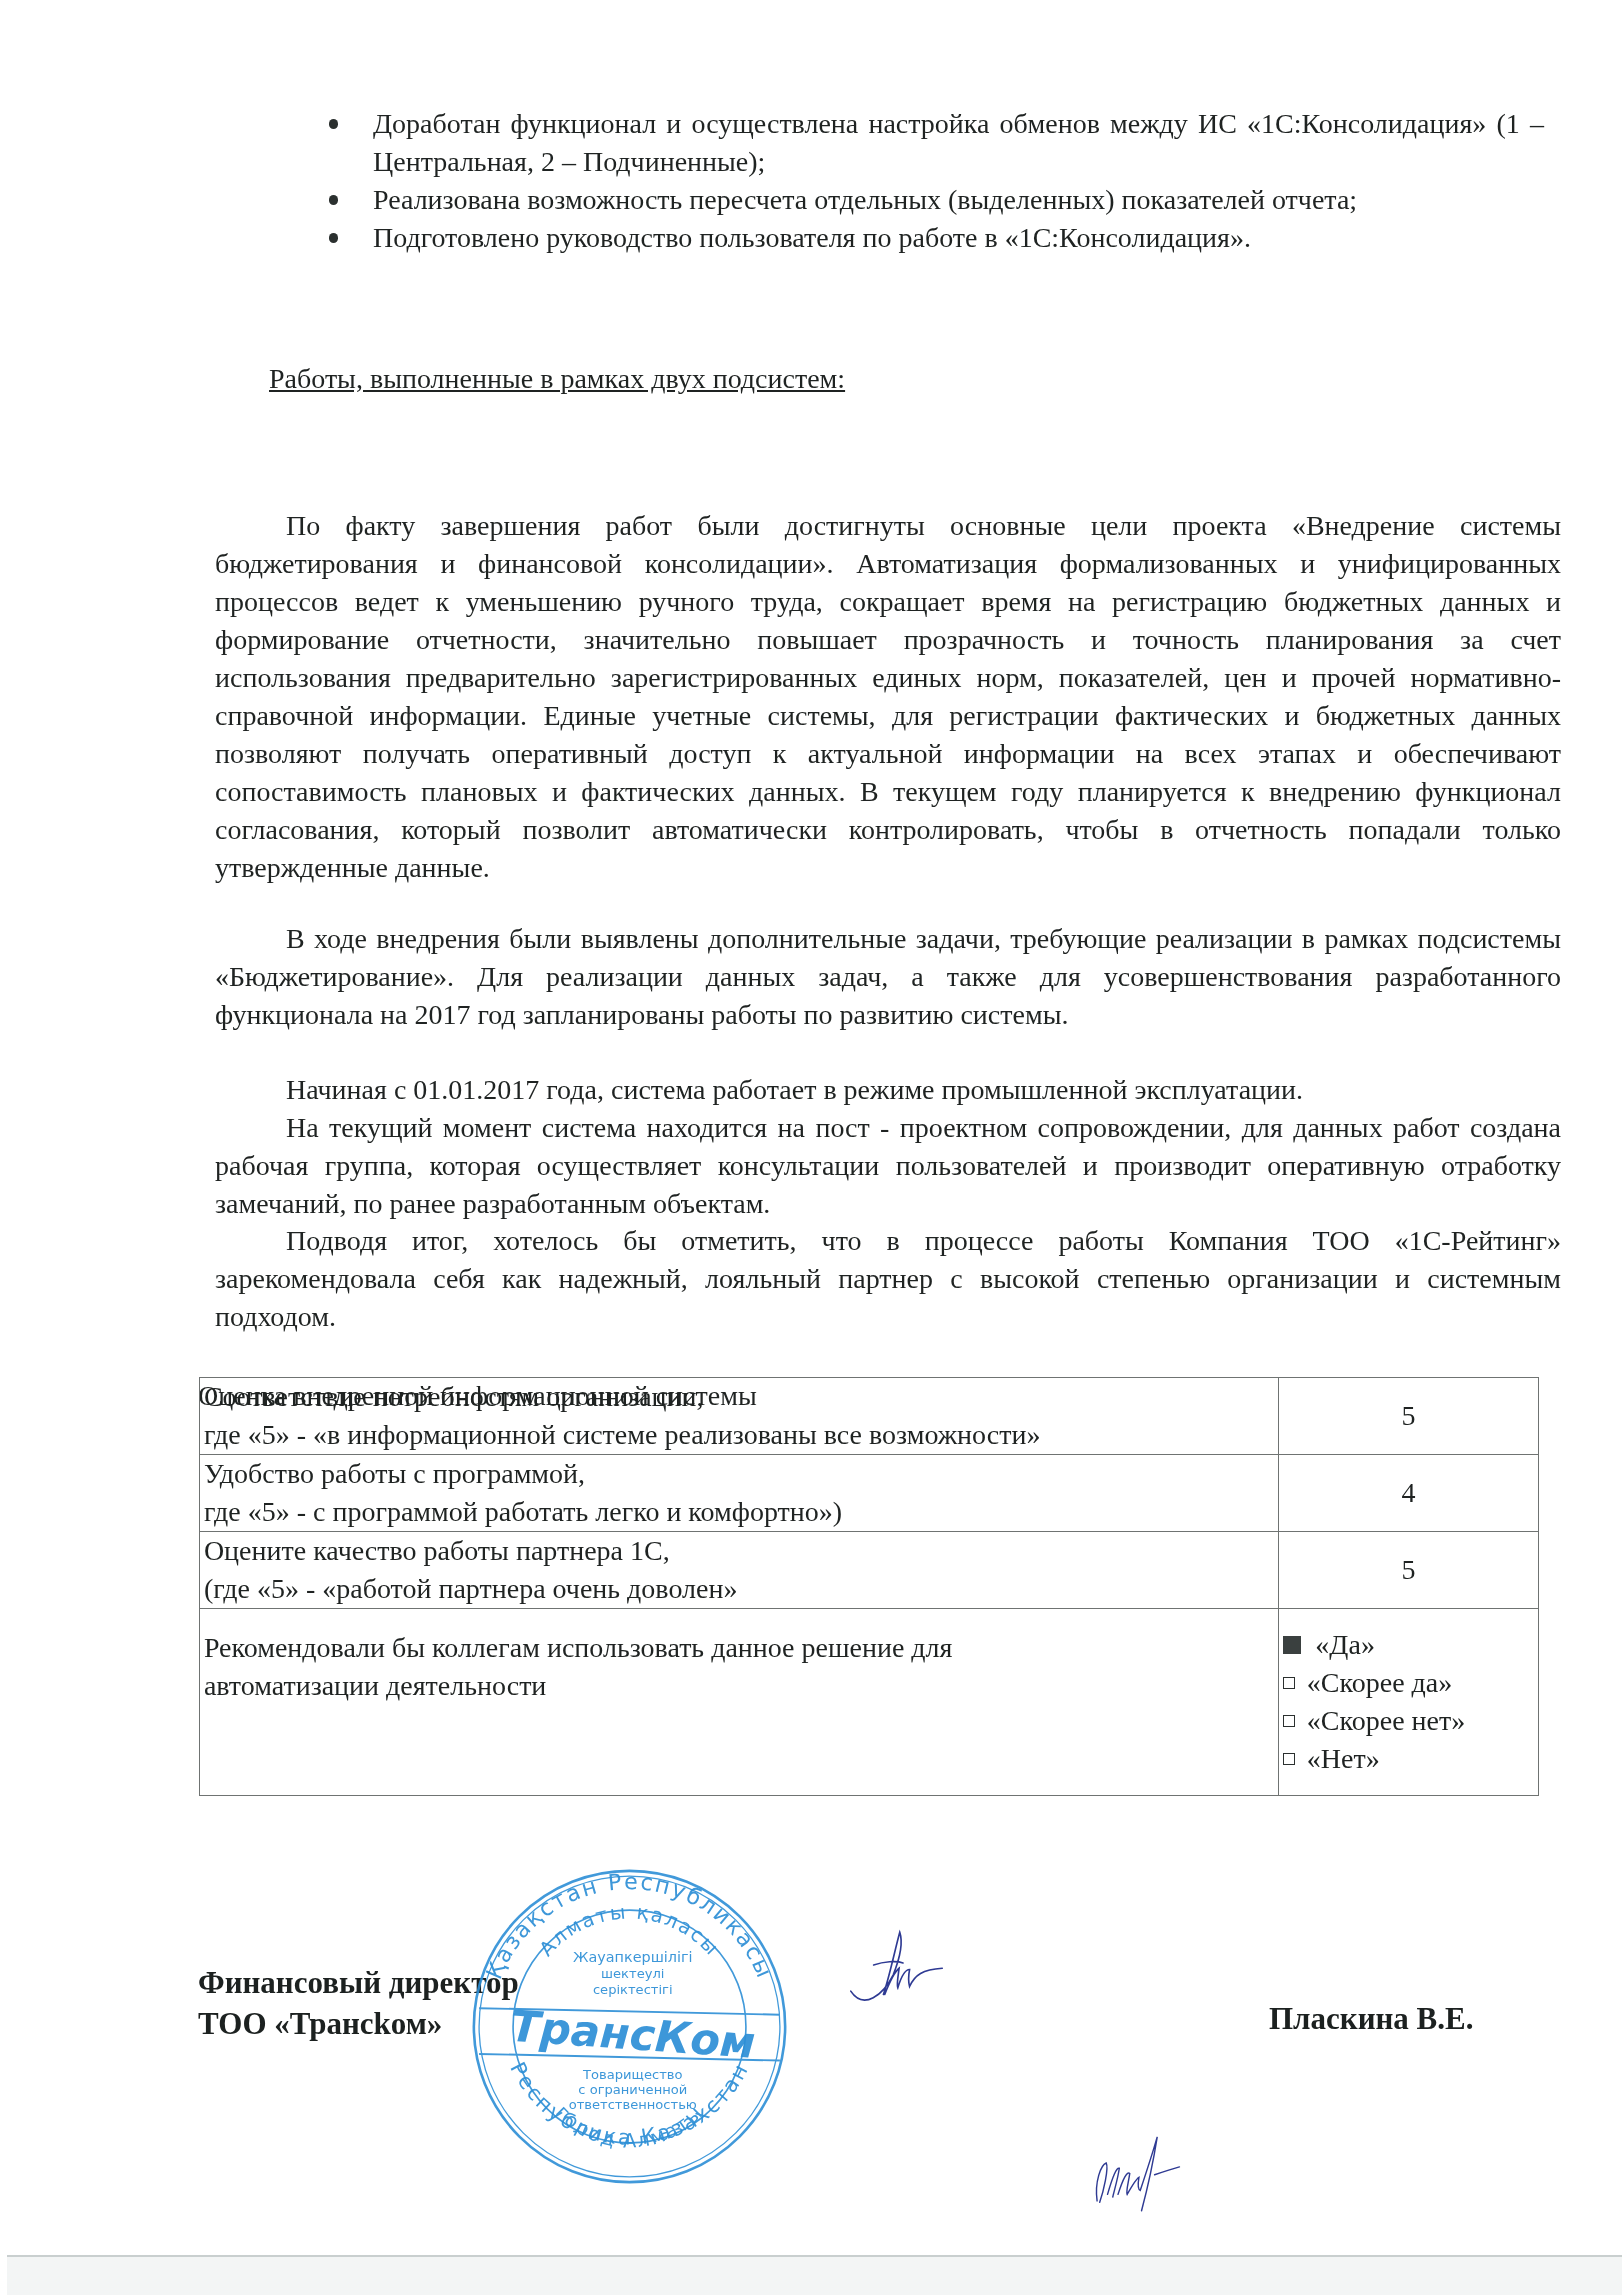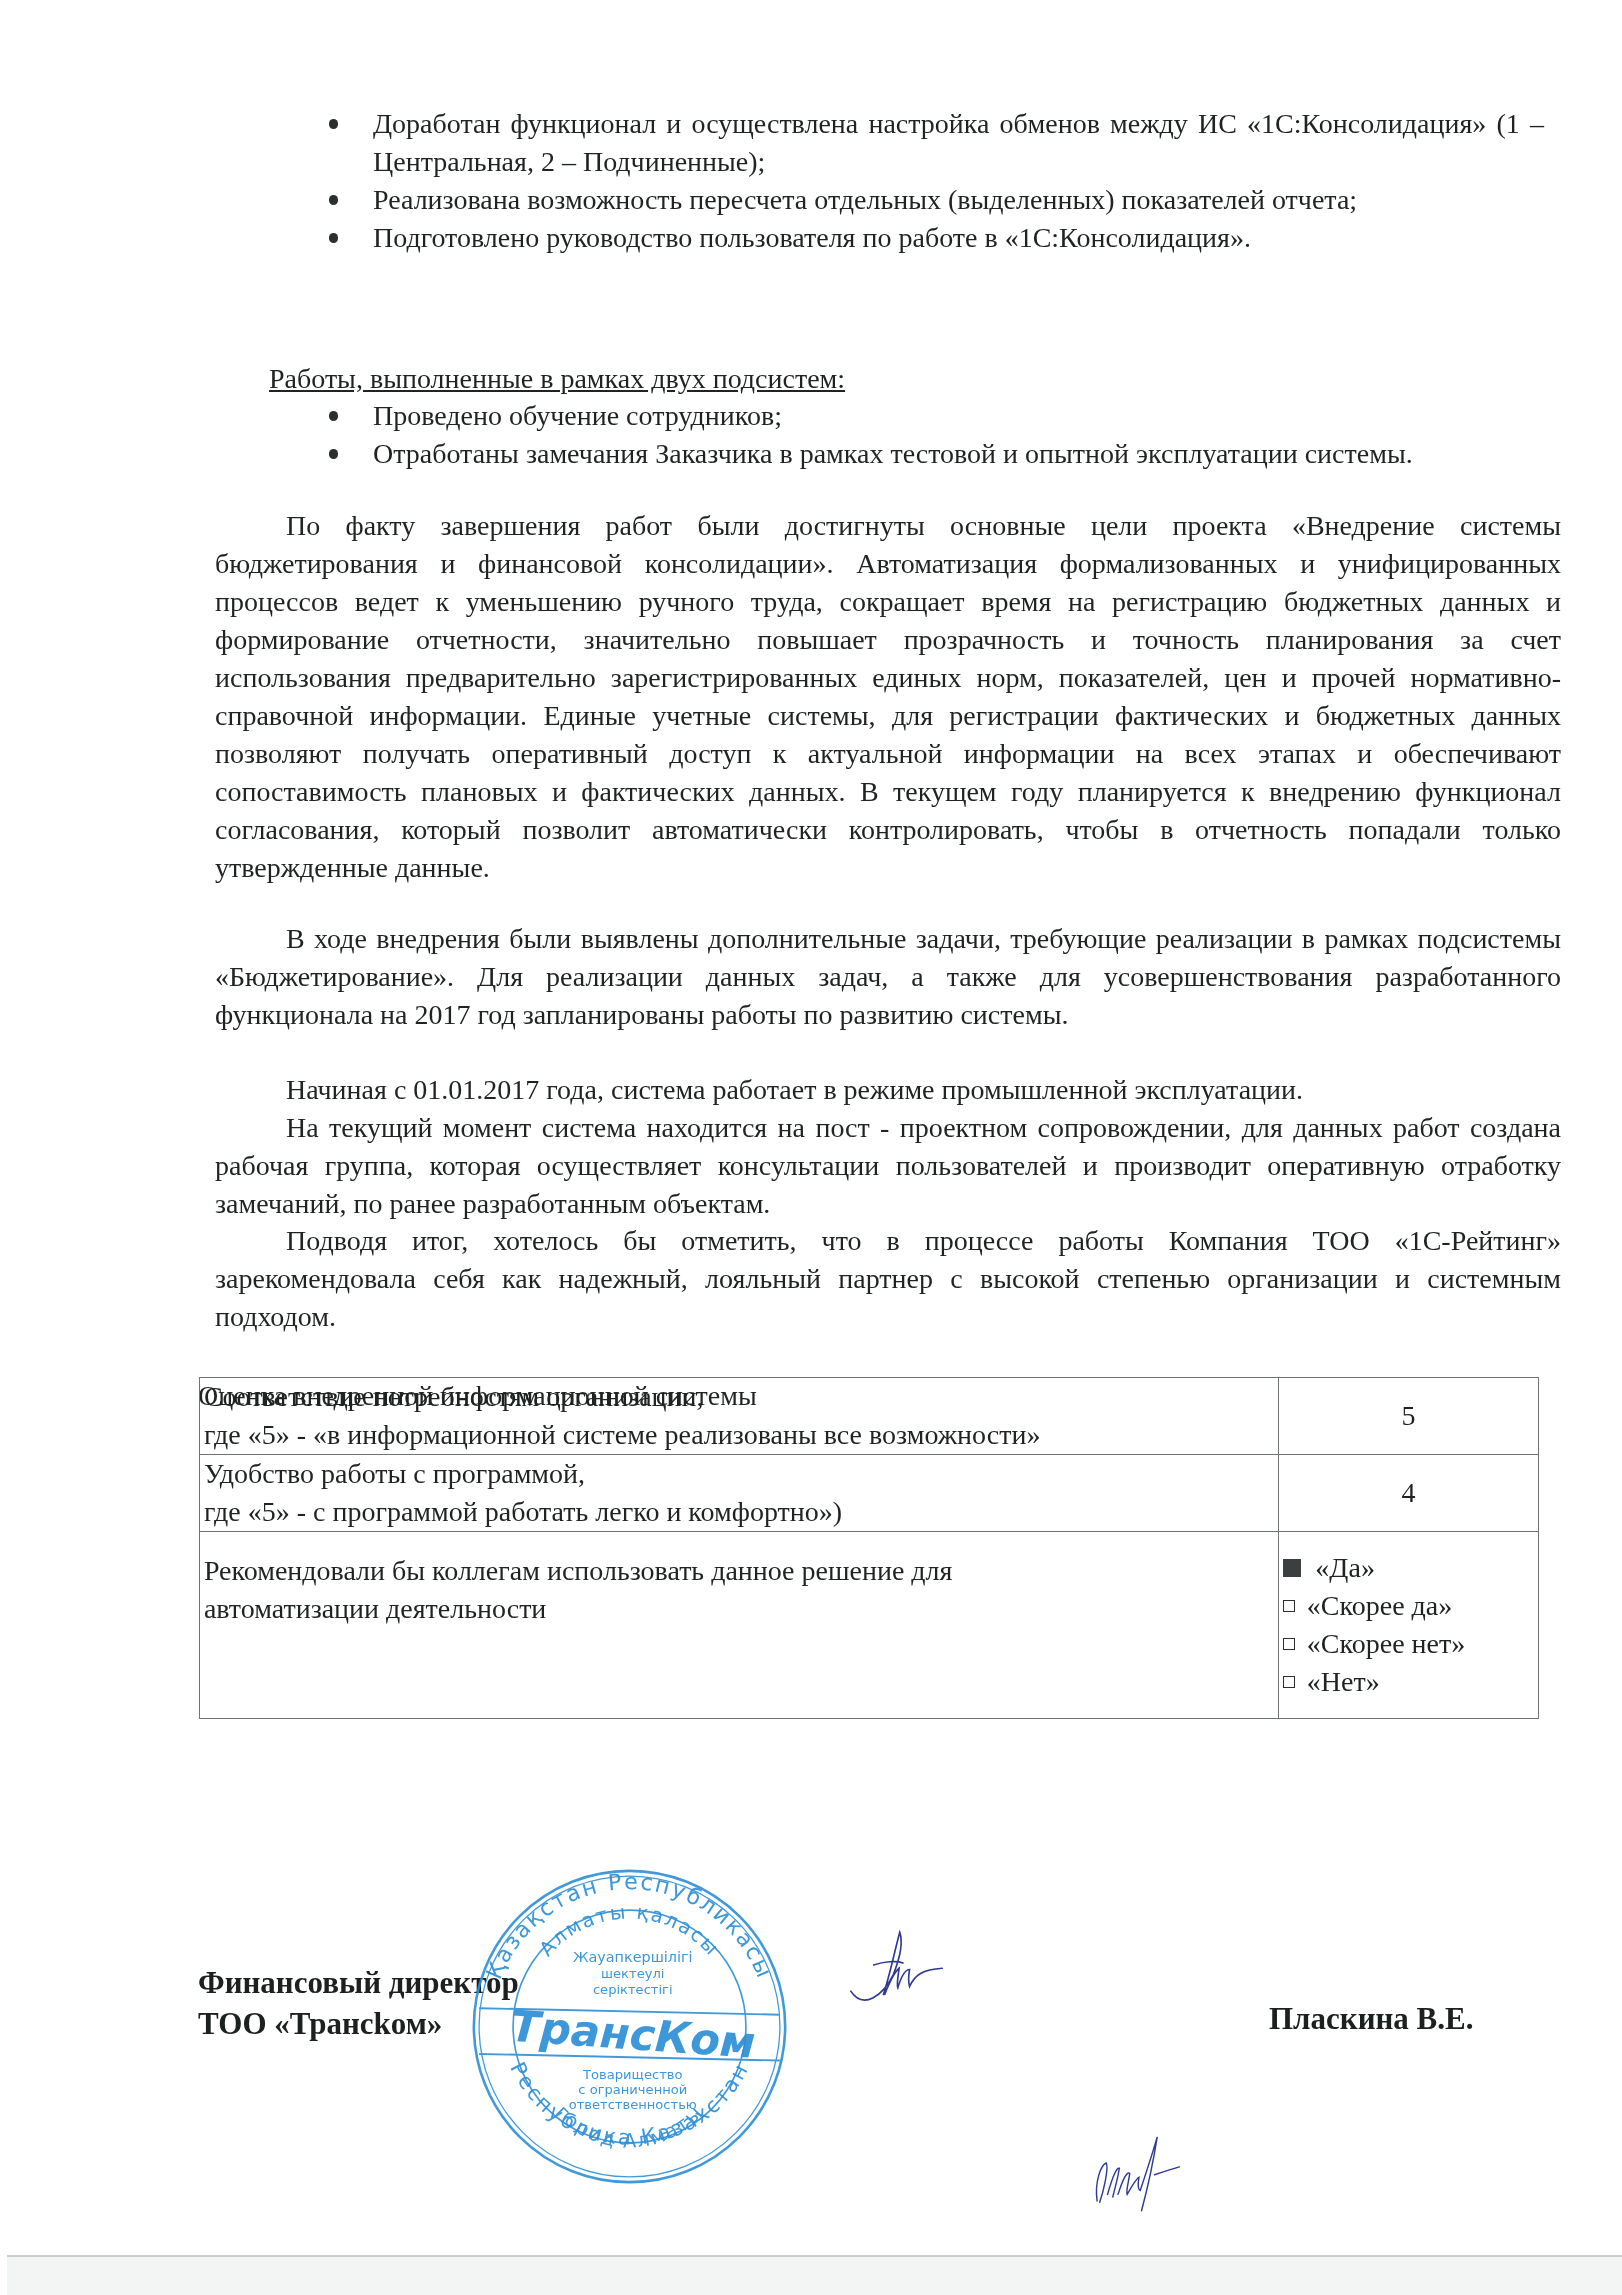"Проведено обучение сотрудников;" ul.blist { html: <ul> <li><span></span><span>Проведено обучение сотрудников;</span></li> <li><span></span><span>Отработаны замечания Заказчика в рамках тестовой и опытной эксплуатации системы.</span></li> </ul> -> none }
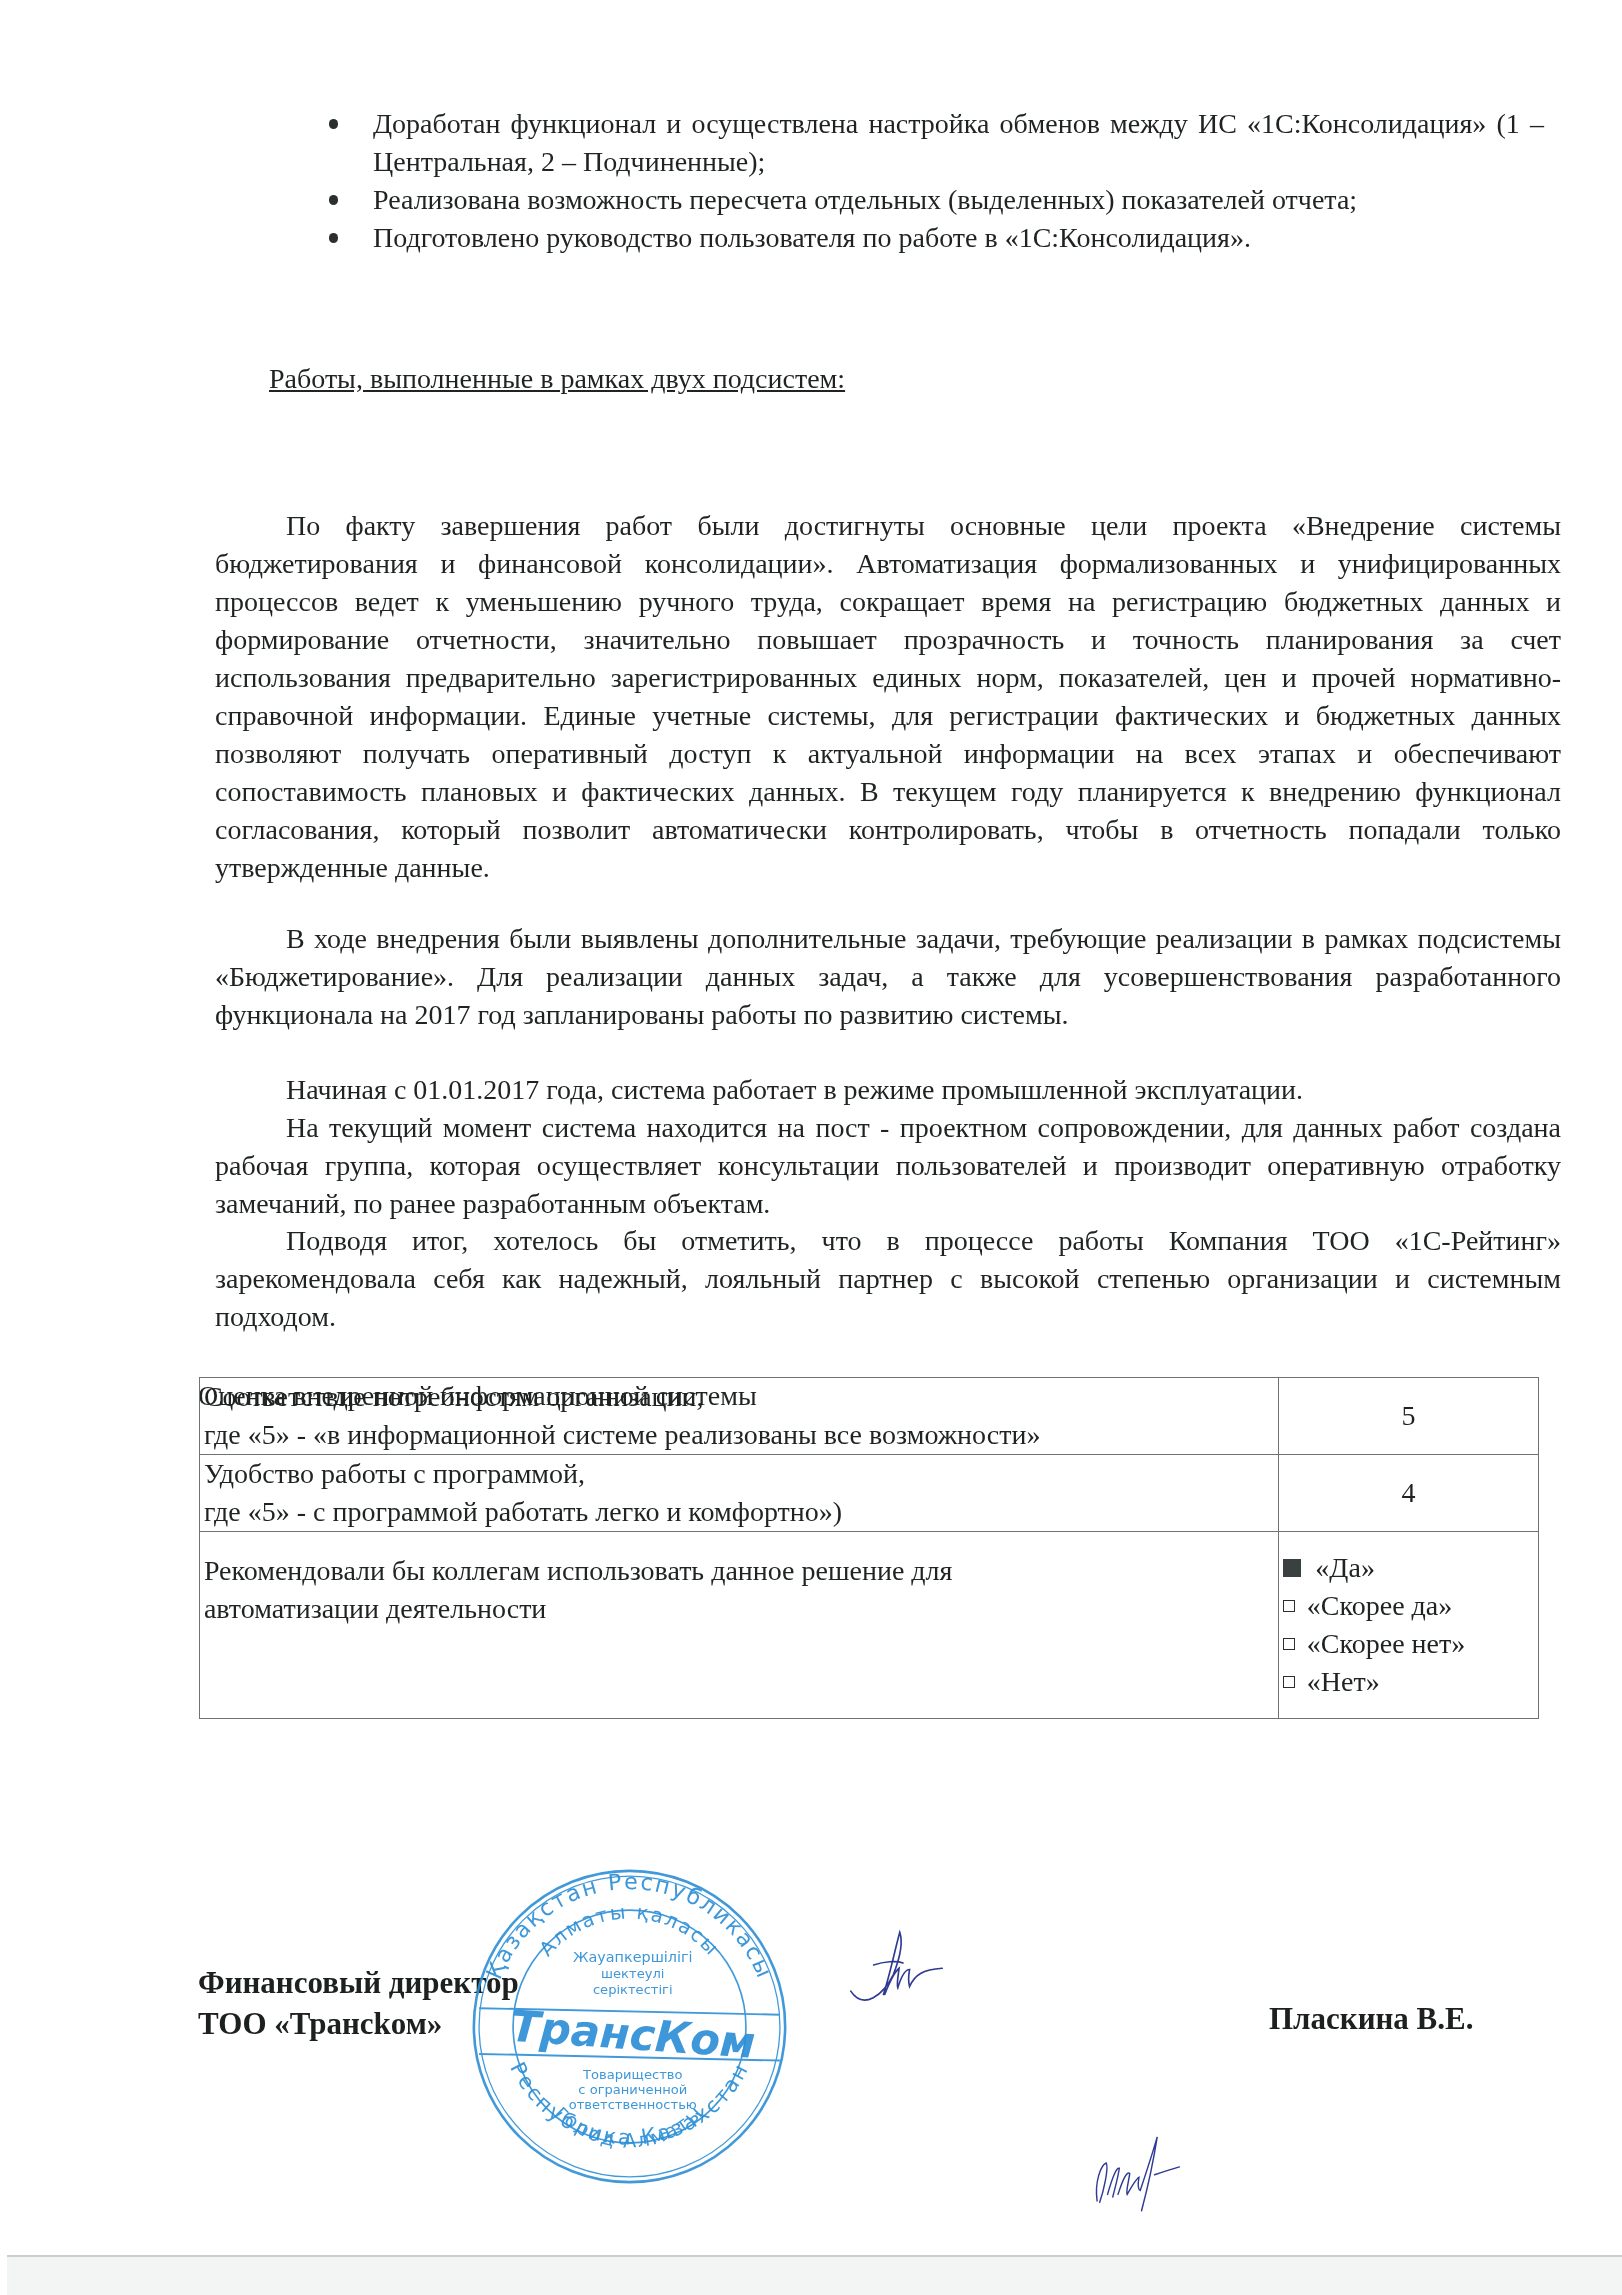"Оцените качество работы партнера 1С," tr.r3 { html: none -> <tr> <td> <div>Оцените качество работы партнера 1С,</div> <div>(где «5» - «работой партнера очень доволен»</div> </td> <td>5</td> </tr> }
